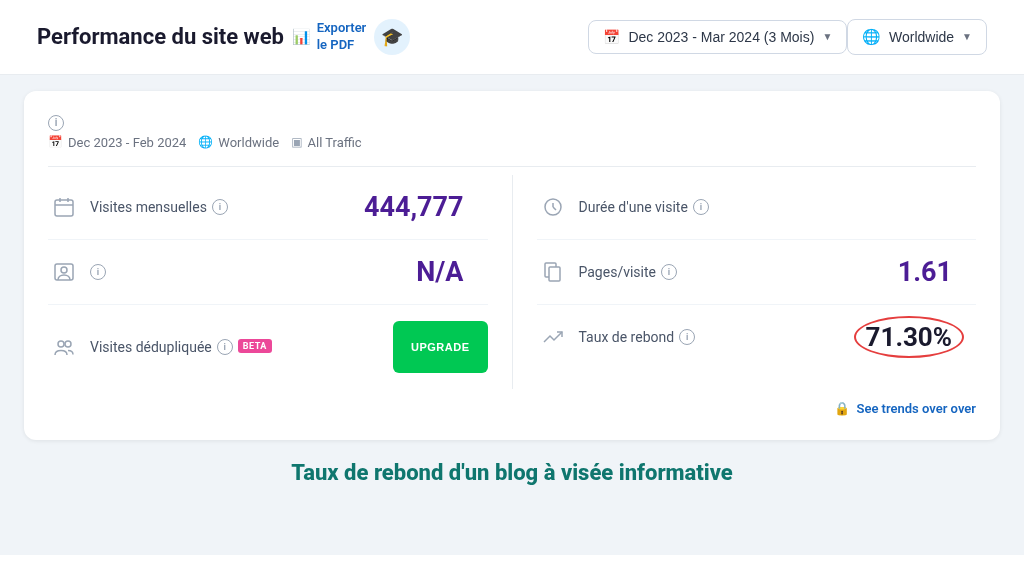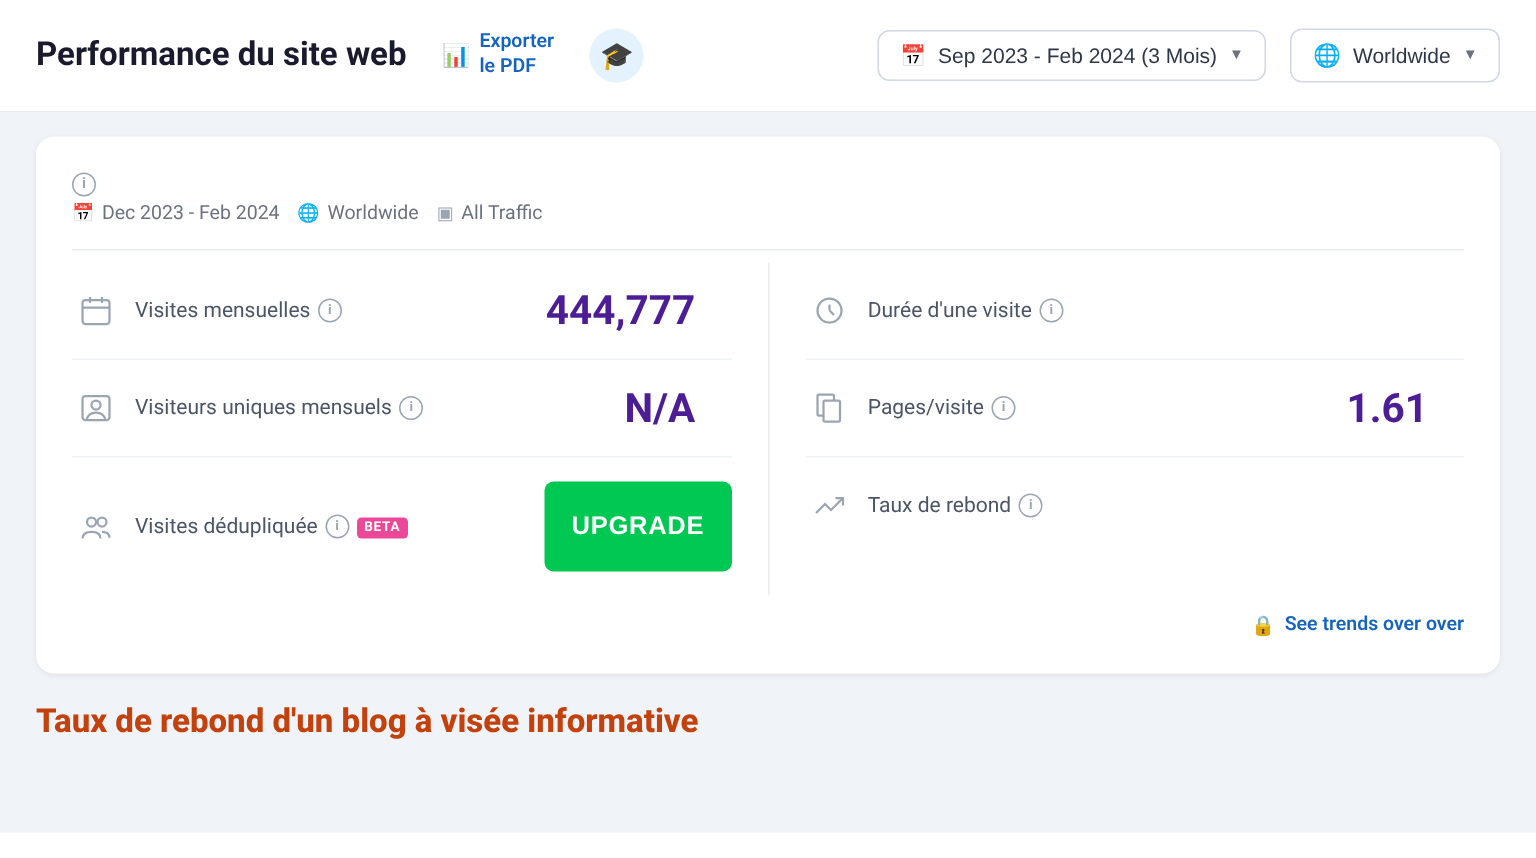"Performance du site web" .top-header { gap: 16px -> none; padding: 16px 24px -> 16px 37px }
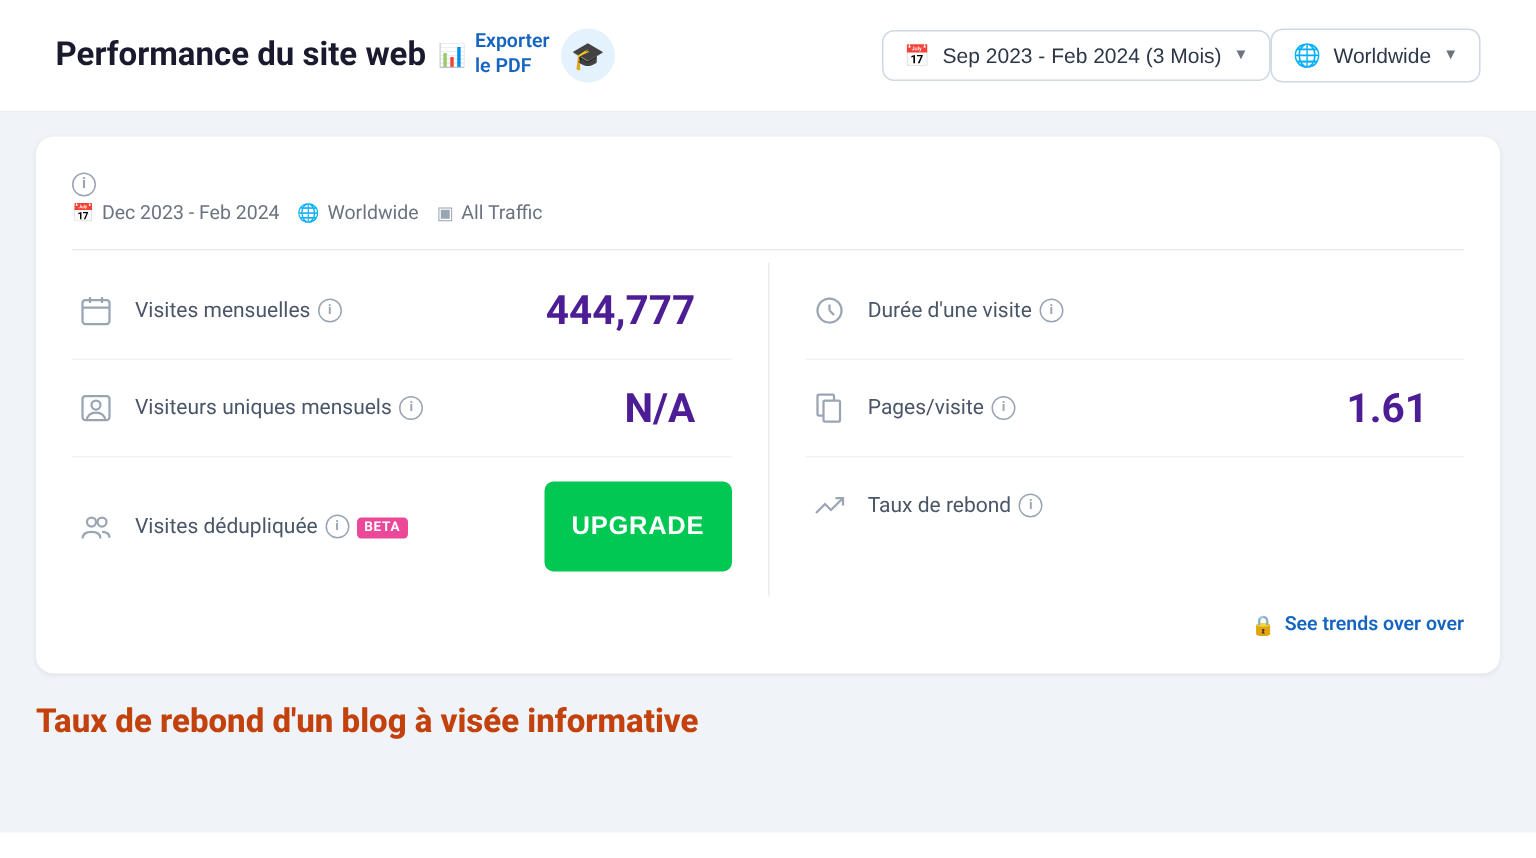"Sep 2023 - Feb 2024" span { text: Sep 2023 - Feb -> Dec 2023 - Mar }
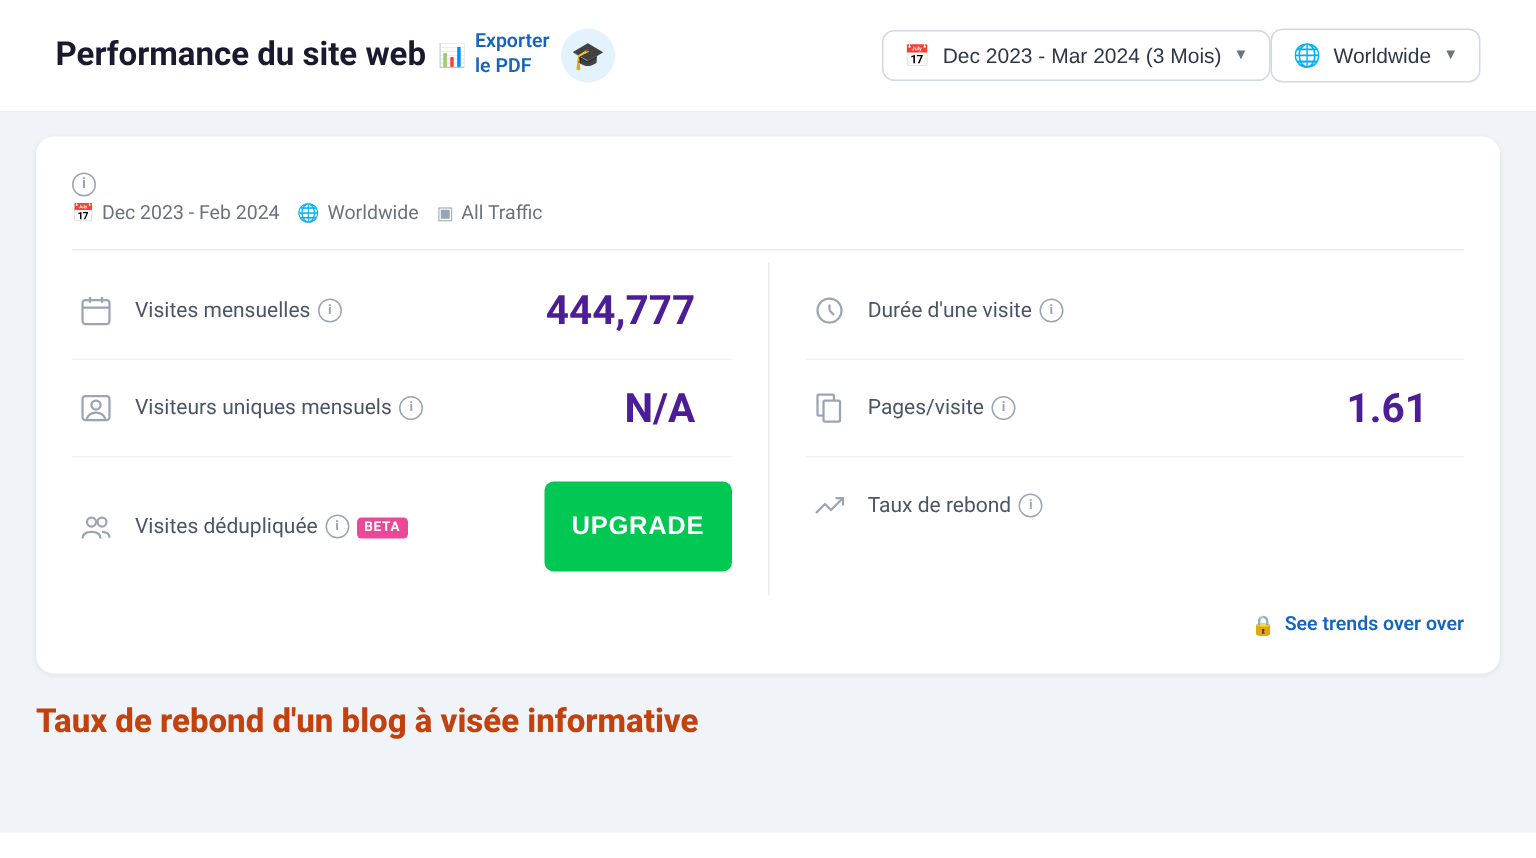"Visites mensuelles" .metric-label { align-items: flex-end -> flex-start }
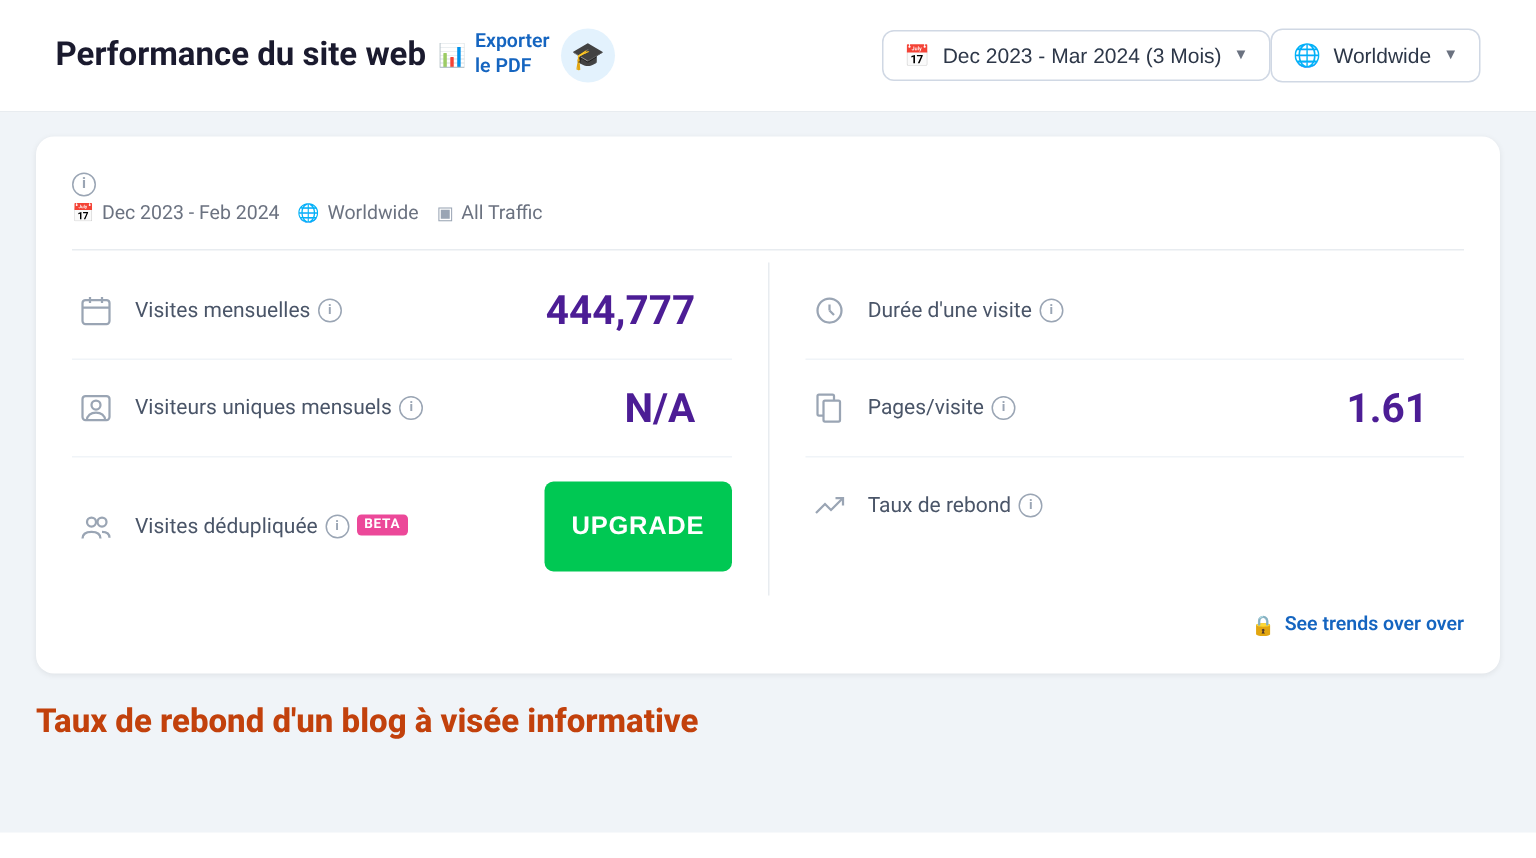"Visiteurs uniques mensuels" span { html: <span>Visiteurs uniques mensuels</span> -> none }
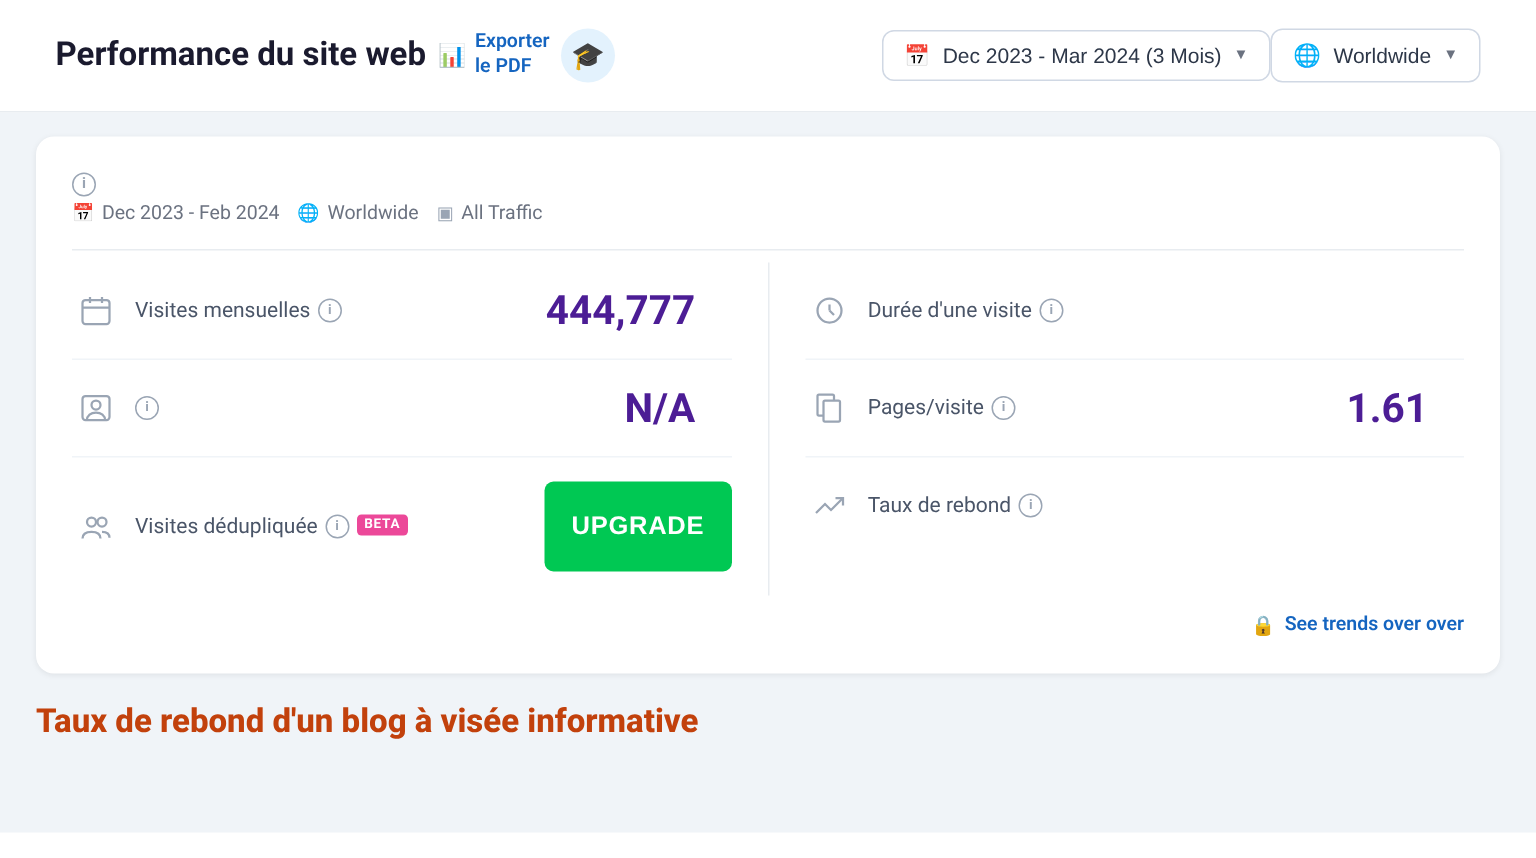"UPGRADE" .upgrade-btn { font-size: 17px -> 11px }
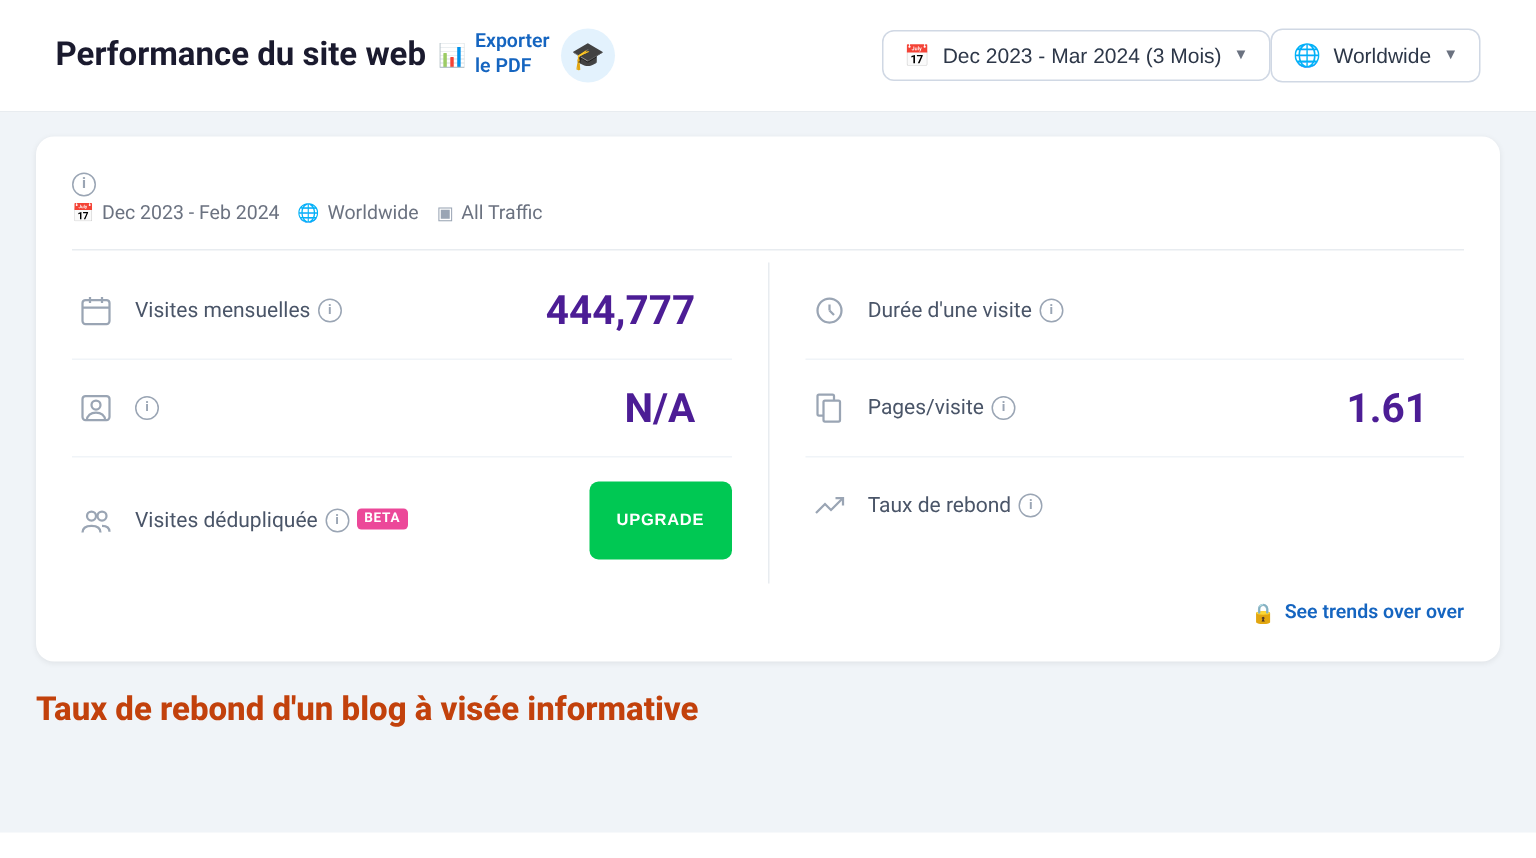"71.30%" div.bounce-rate-value { html: none -> <div> <span> <span>71.30%</span> </span> </div> }
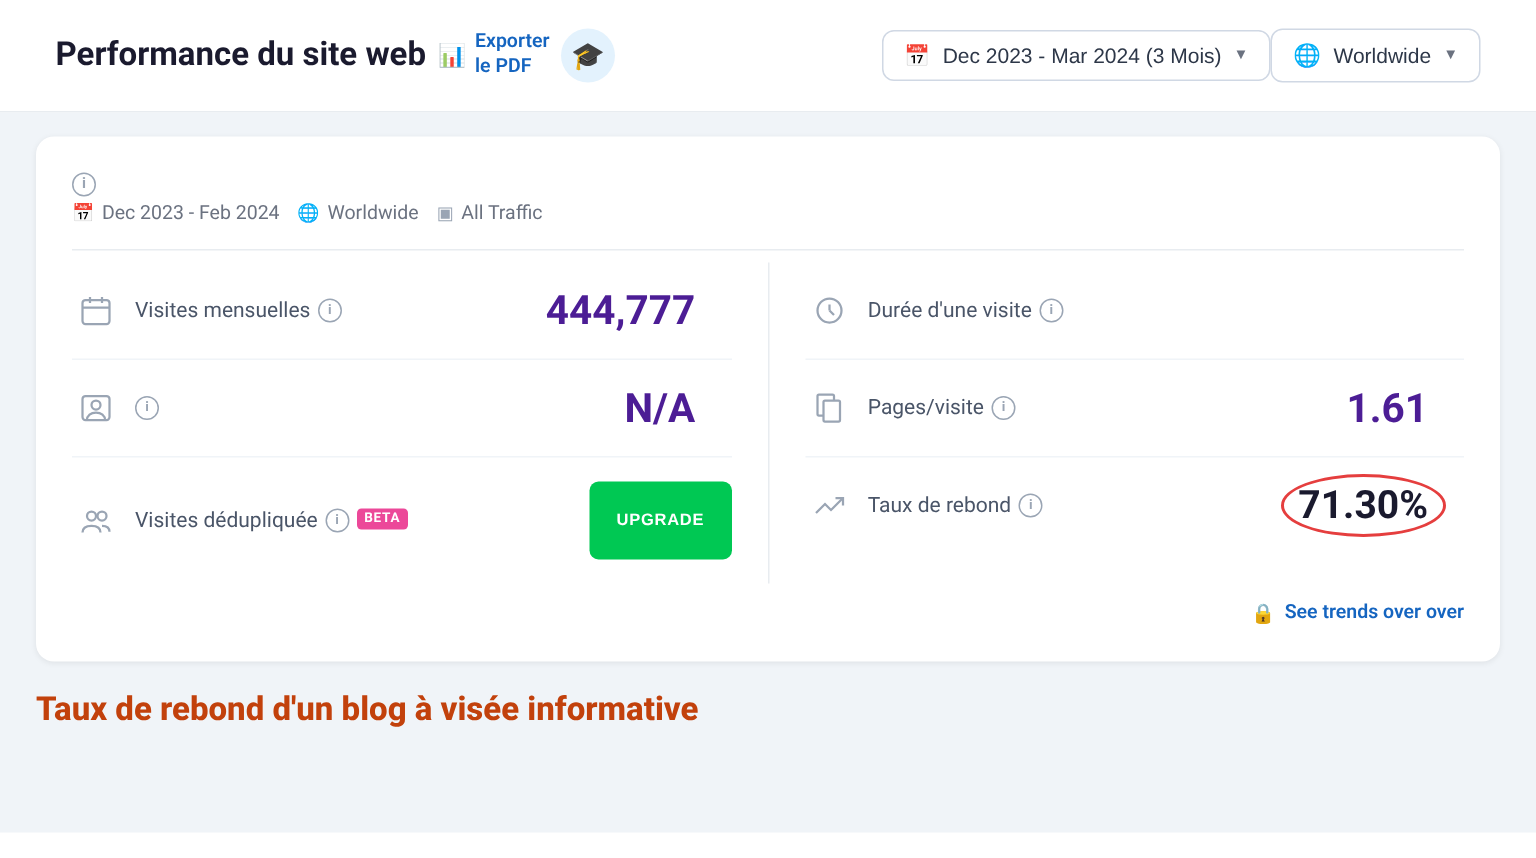"Taux de rebond d'un blog" .bottom-title { color: #c2410c -> #0f766e; text-align: left -> center }
